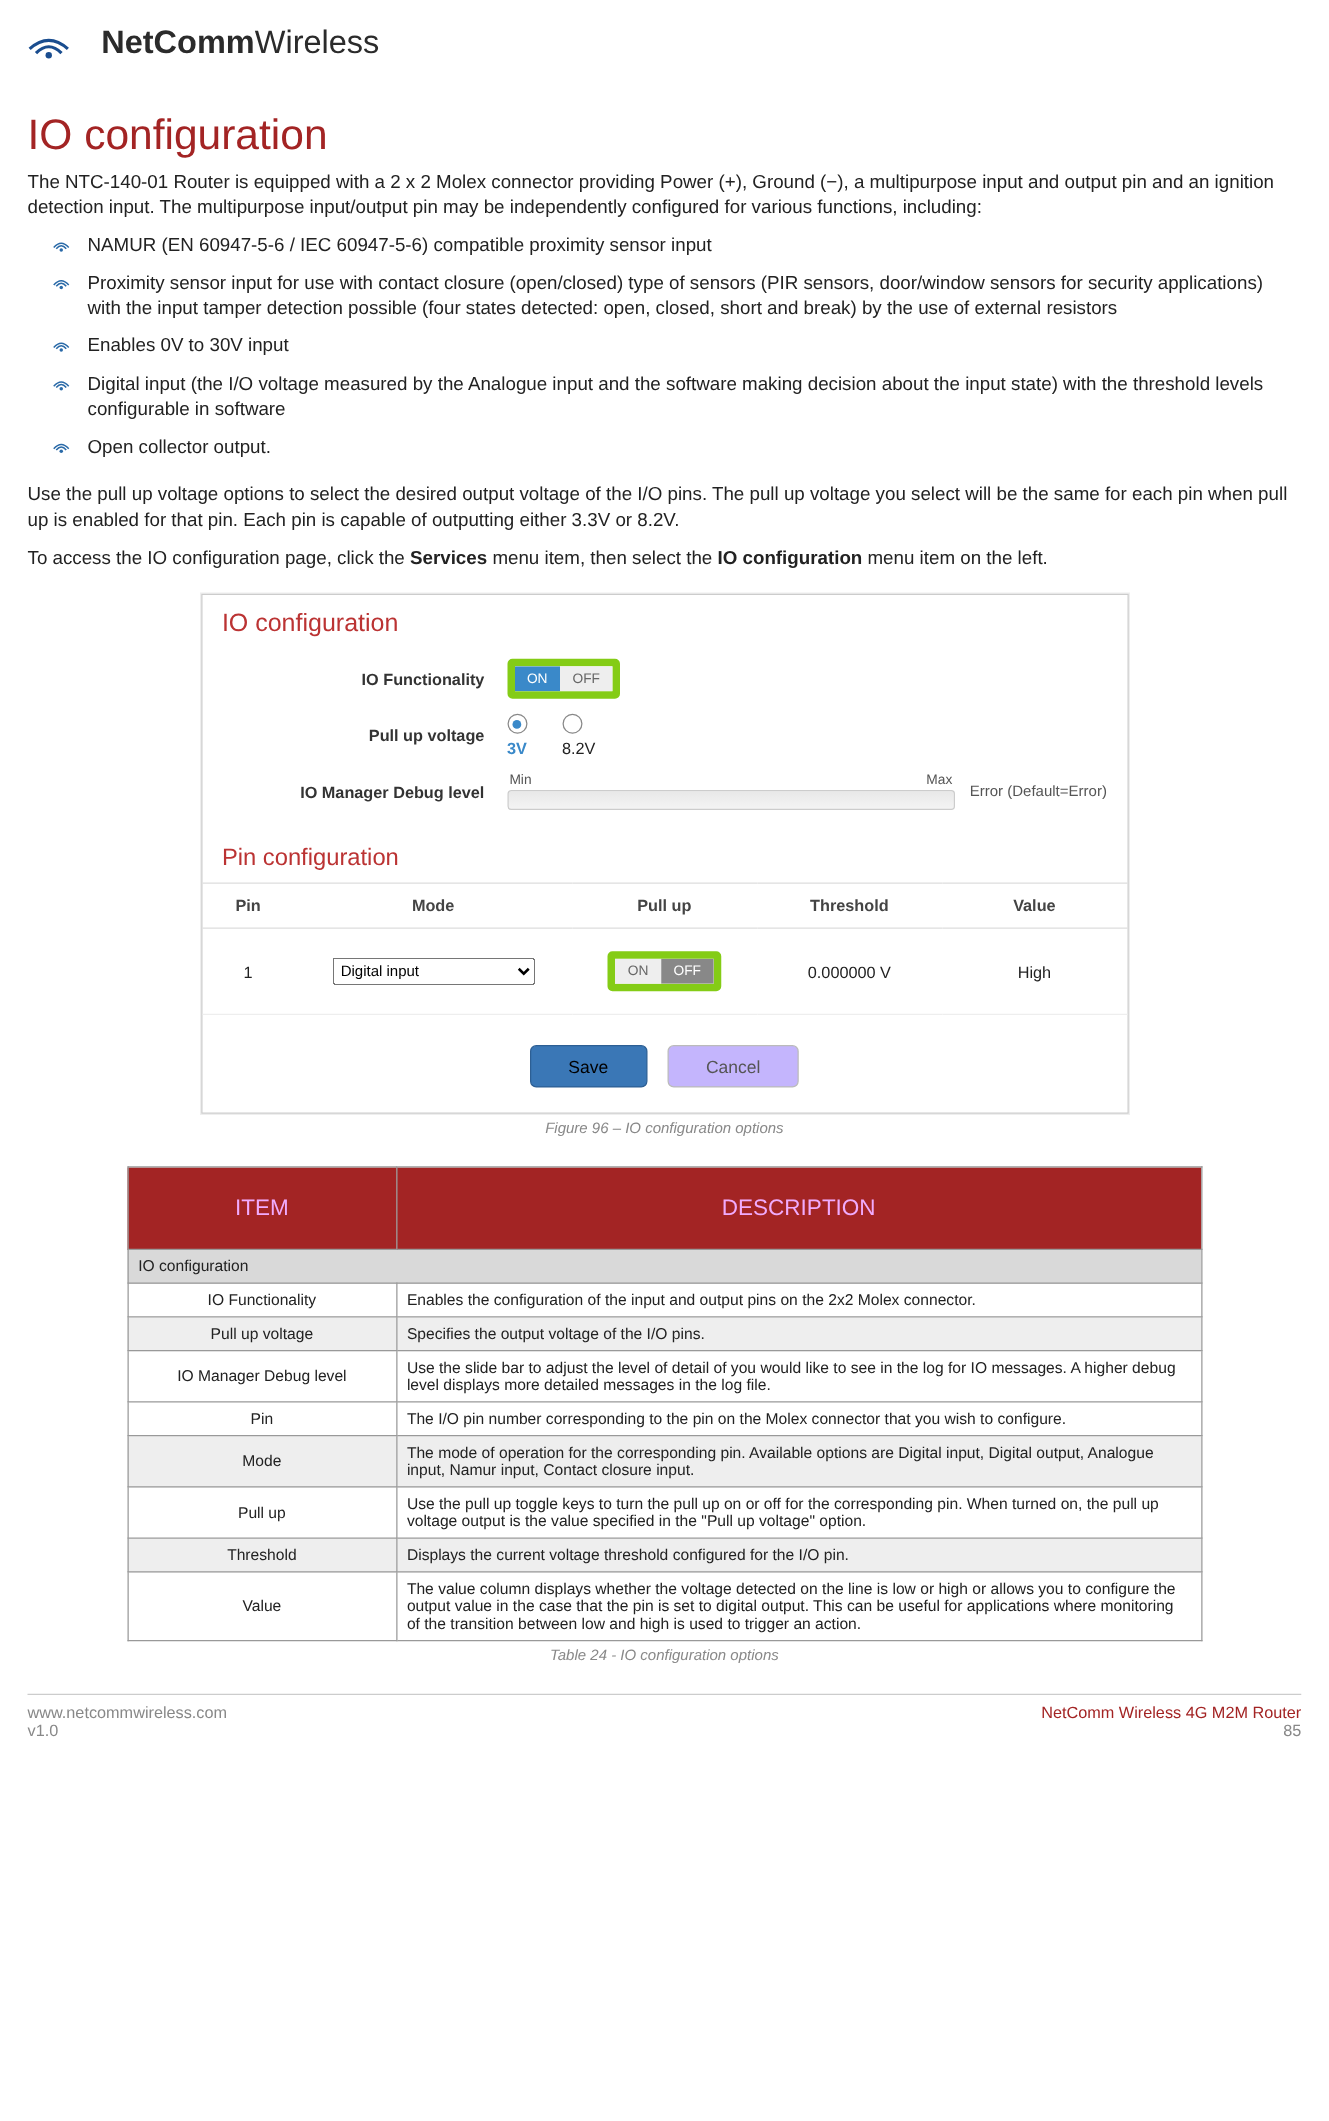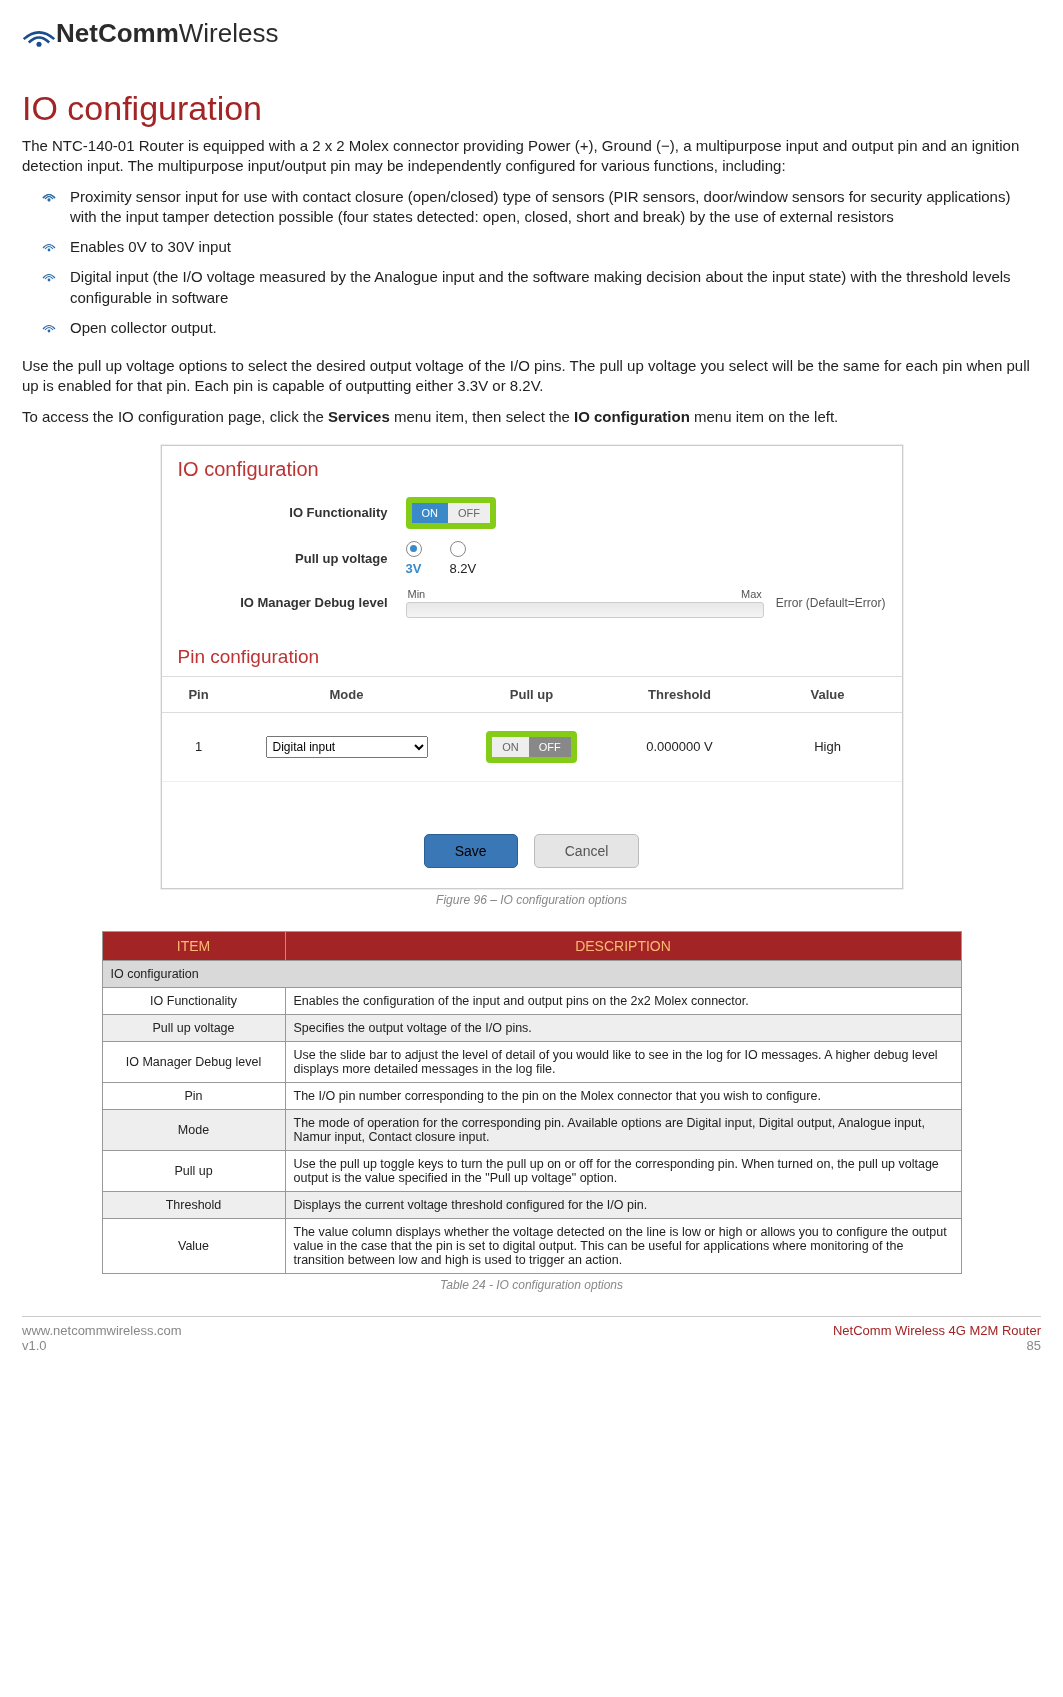"NetCommWireless" .logo-row { gap: 0 -> 25px }
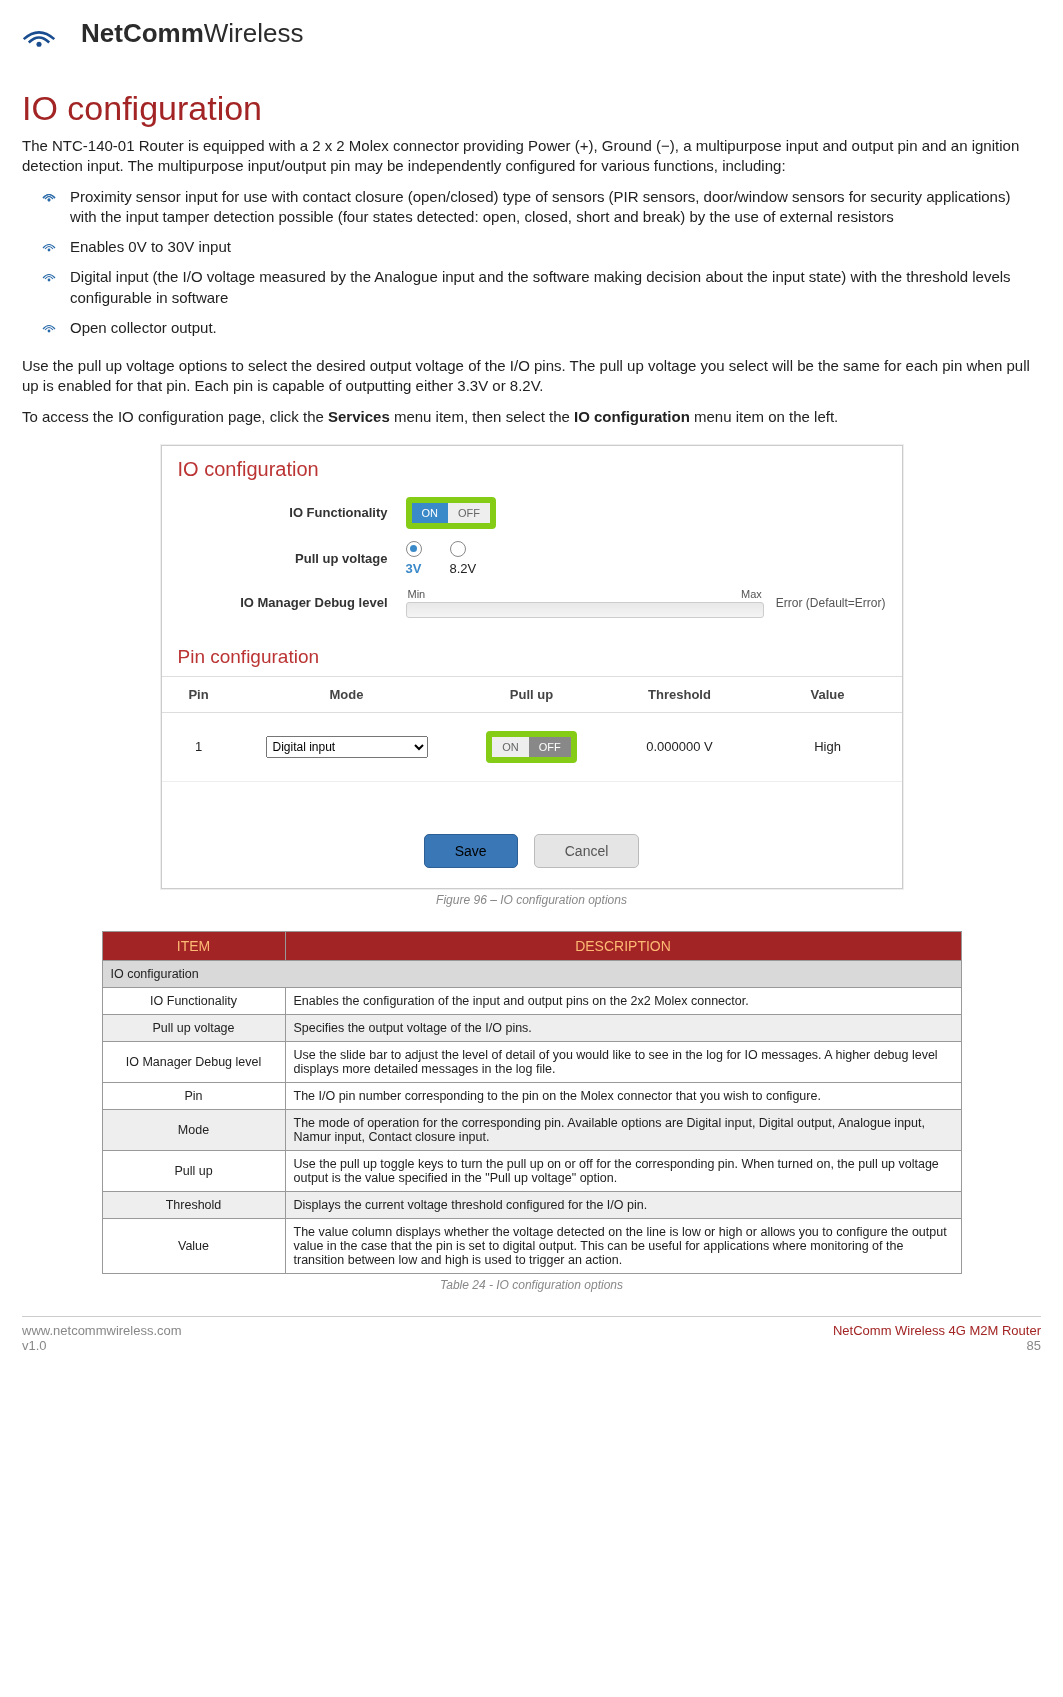"NAMUR (EN 60947-5-6 / IEC" span { html: none -> <span>NAMUR (EN 60947-5-6 / IEC 60947-5-6) compatible proximity sensor input</span> }
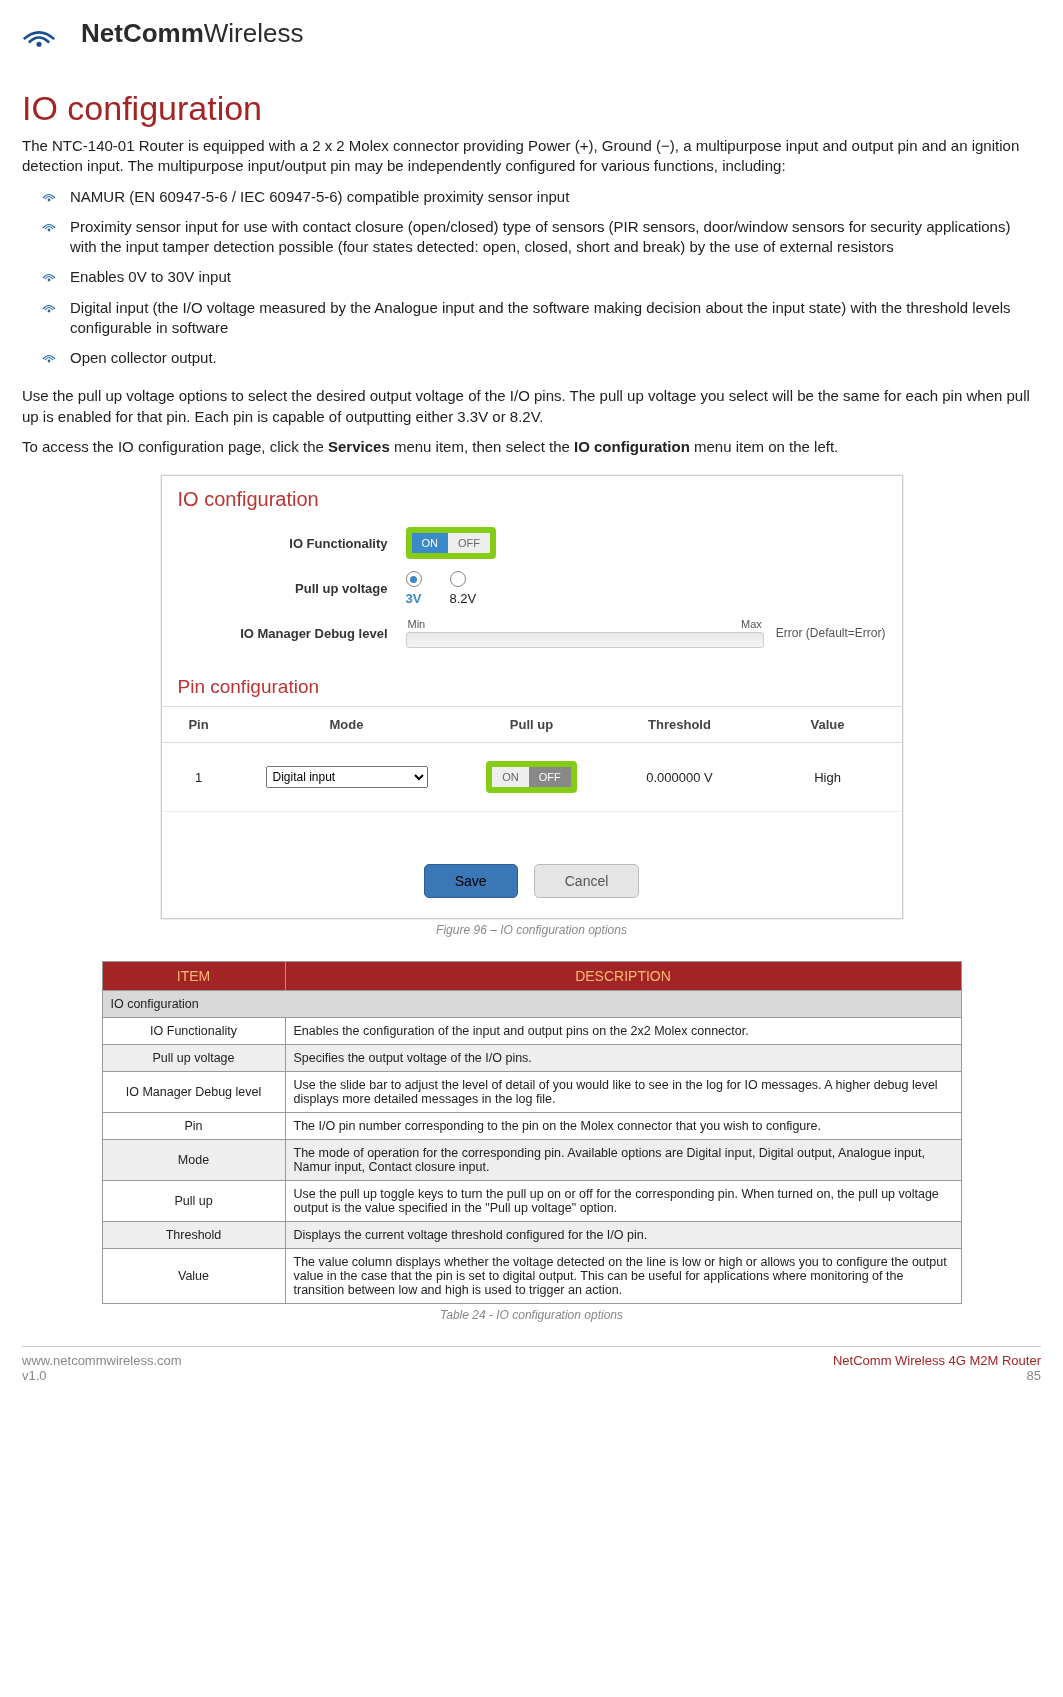"Cancel" .btn.cancel { background: #e5e5e5 -> #c4b5fd; margin-top: 28px -> none }
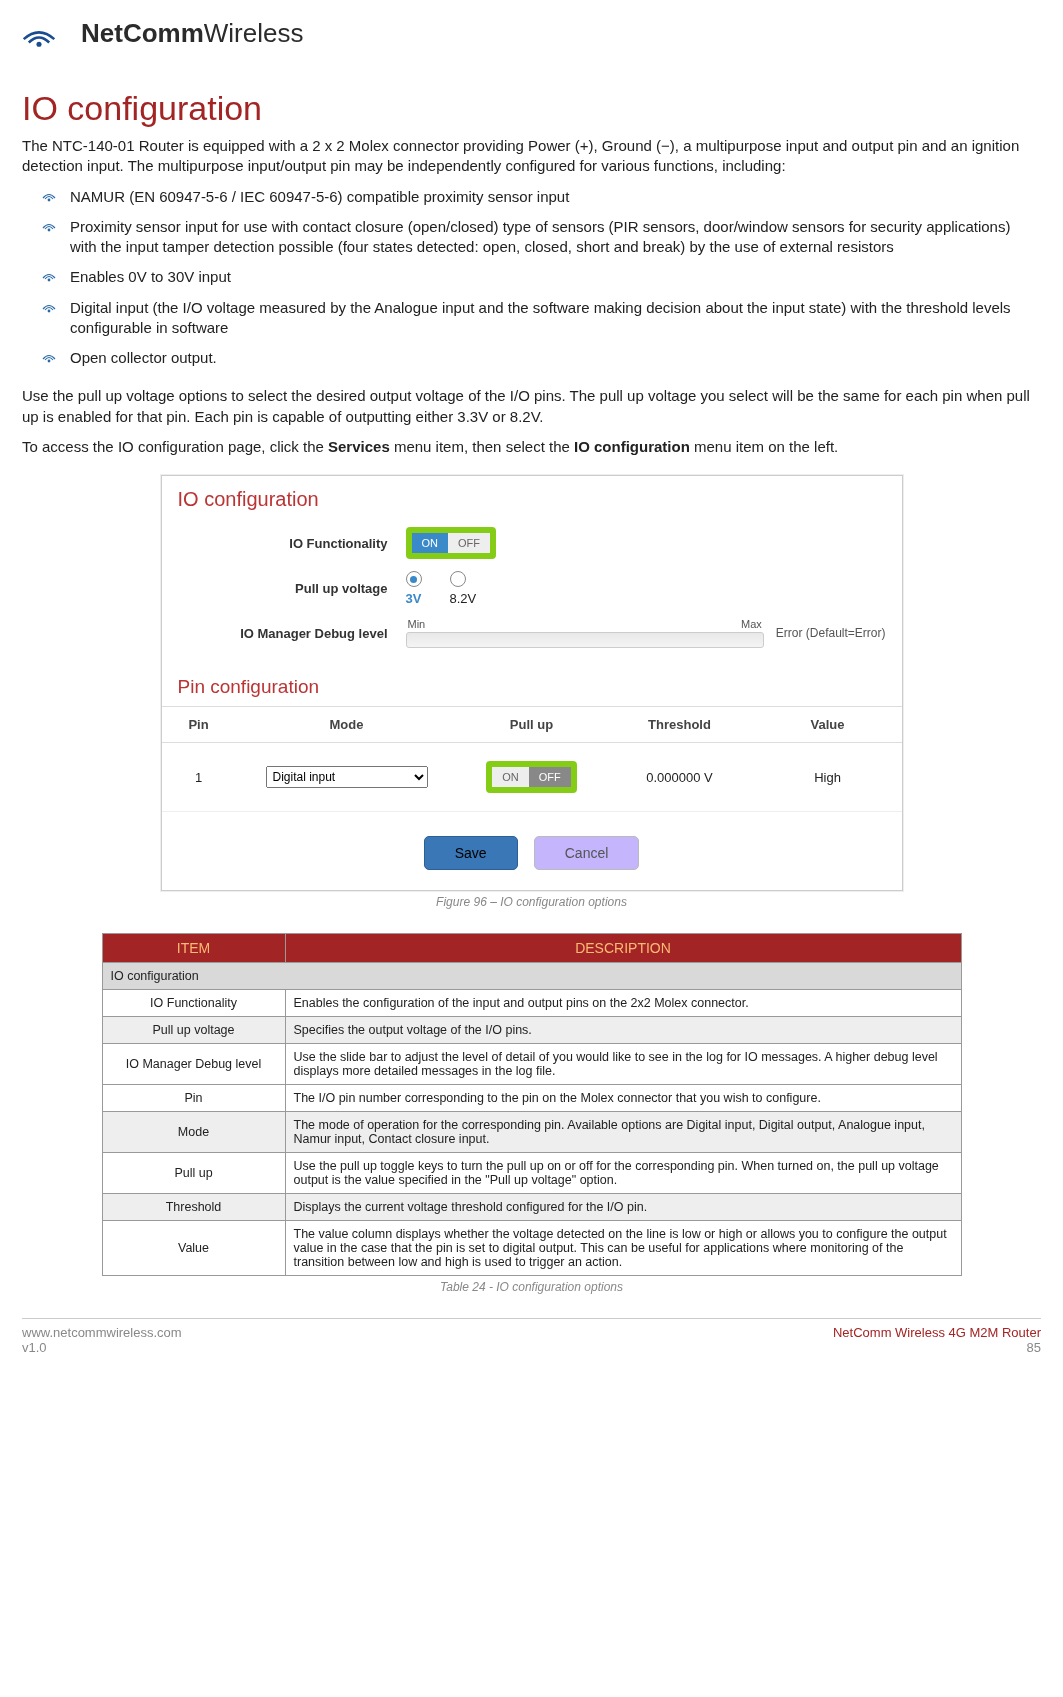"ITEM" table.desc th { color: #fdba74 -> #f0abfc; font-size: 14px -> 18px; padding: 6px -> 22px }
